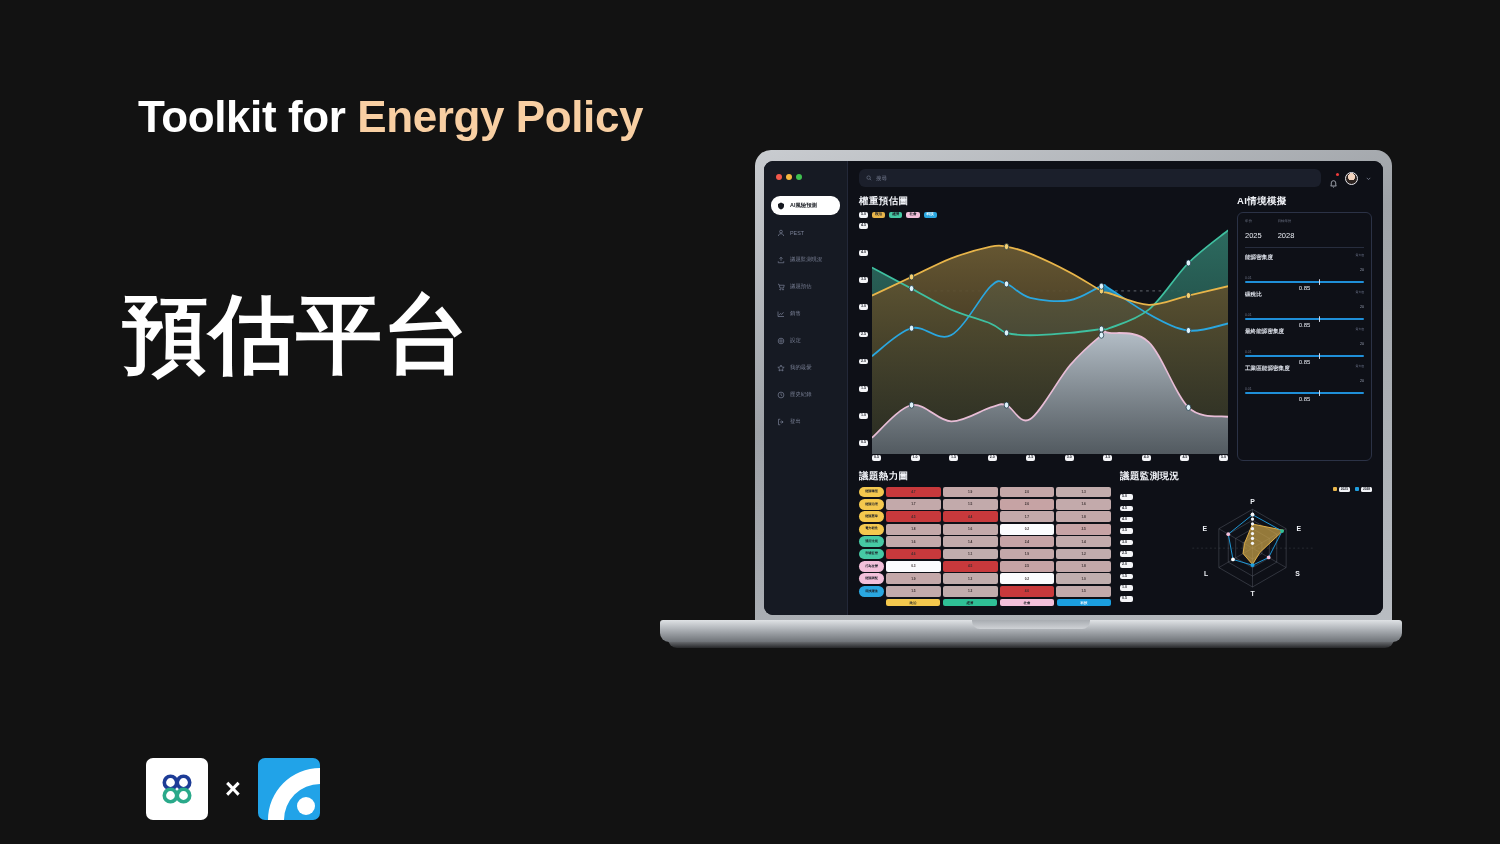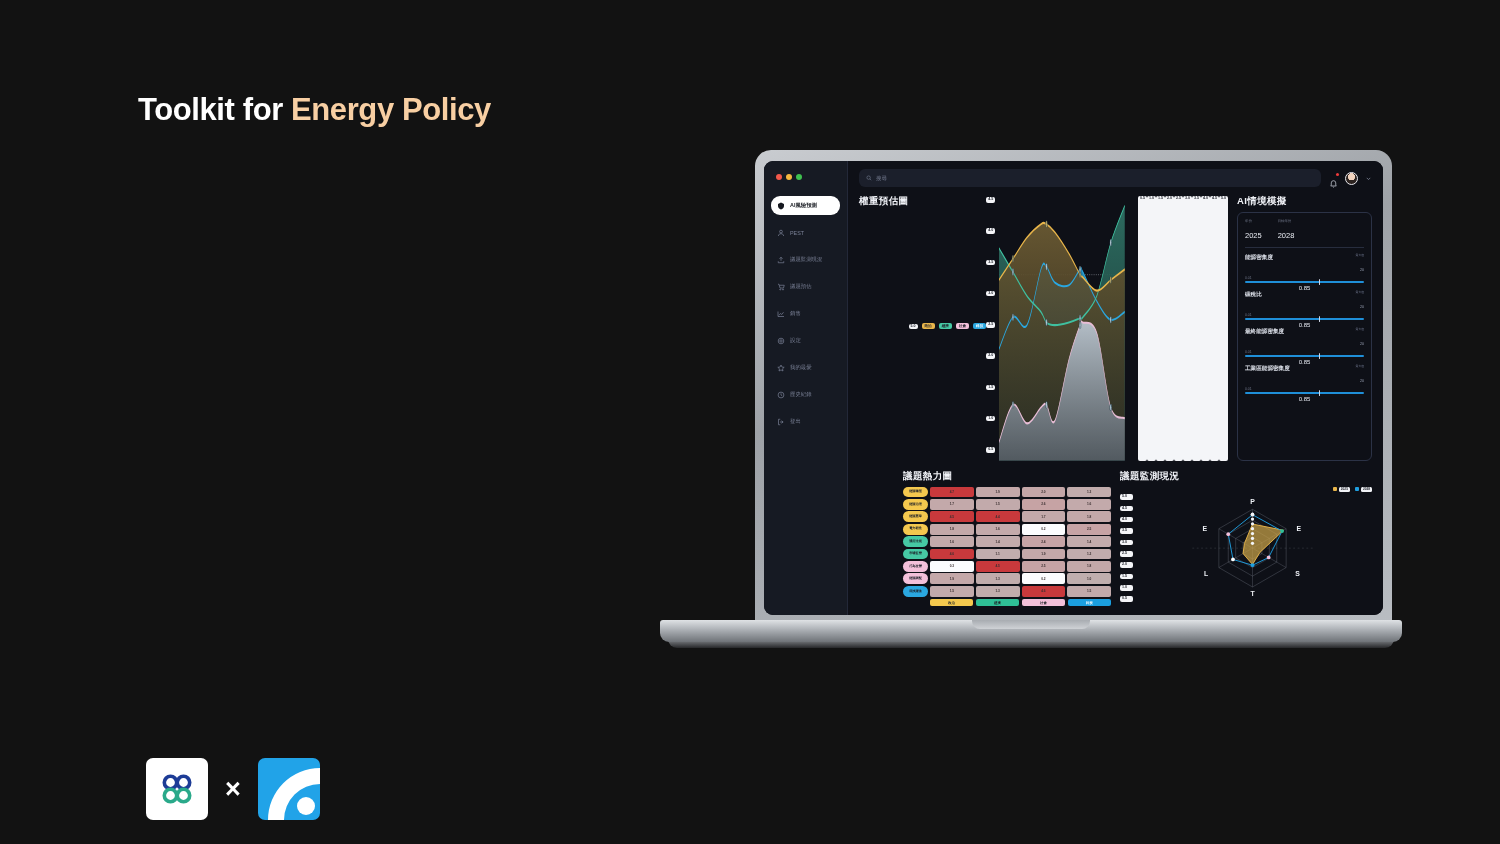"Toolkit for Energy Policy" .eyebrow { font-size: 31px -> 44px }
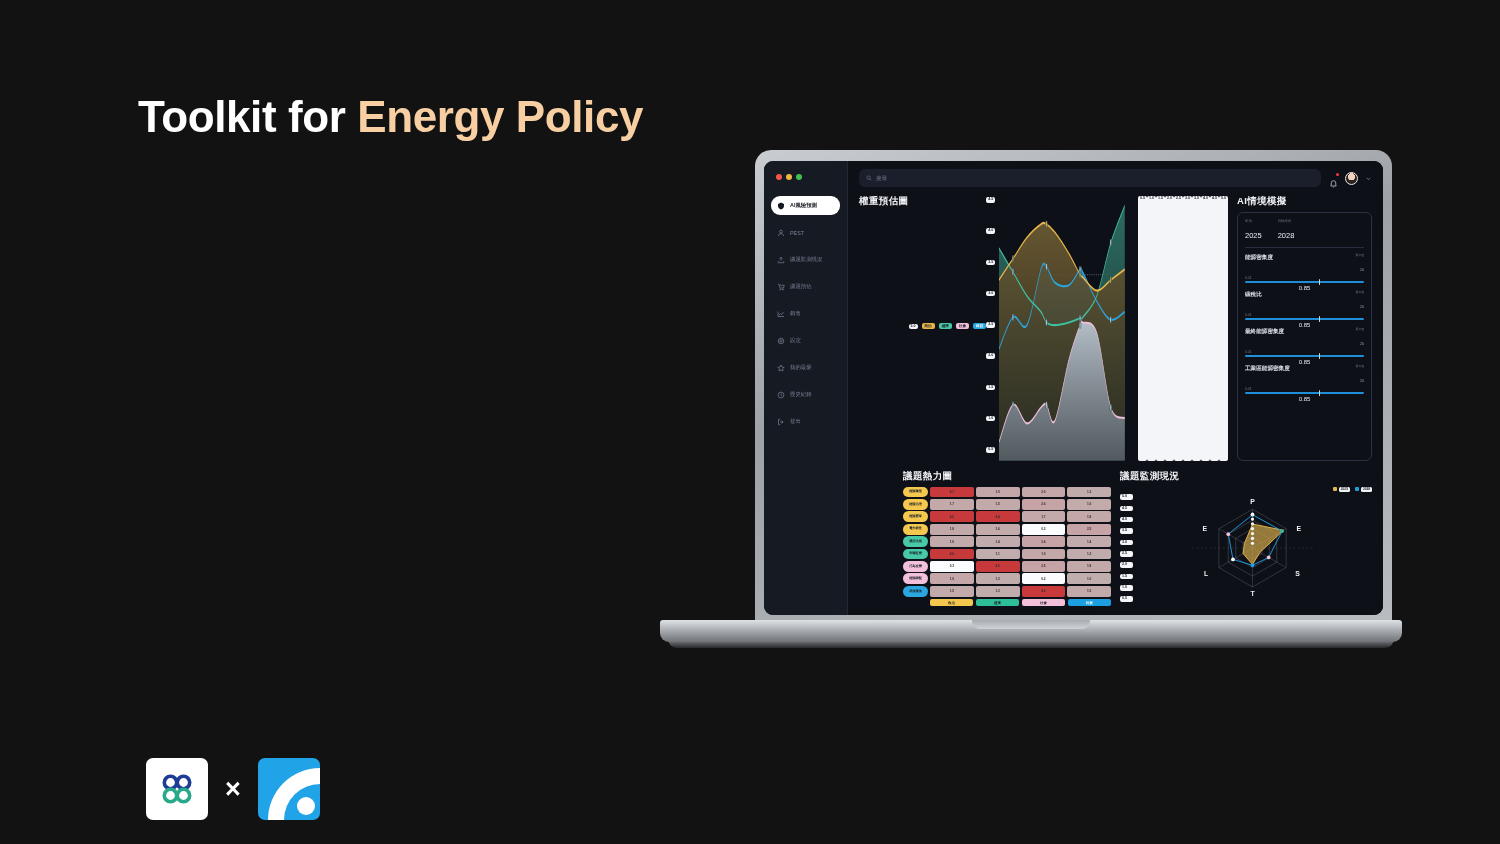"權重預估圖" .areachart { flex-direction: none -> column }
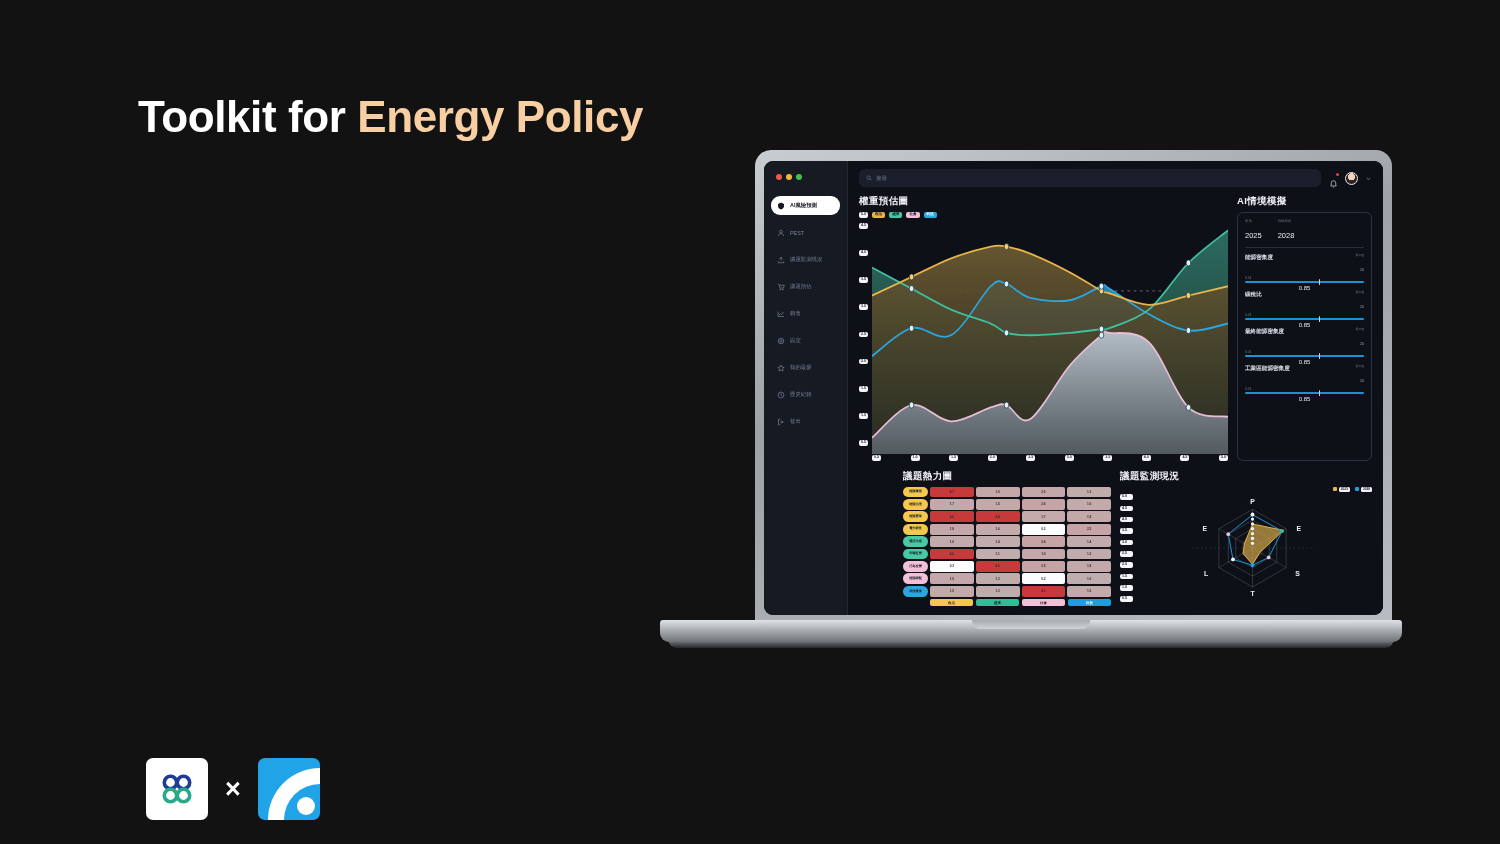"預估平台" span.l2 { html: none -> <span>預估平台</span> }
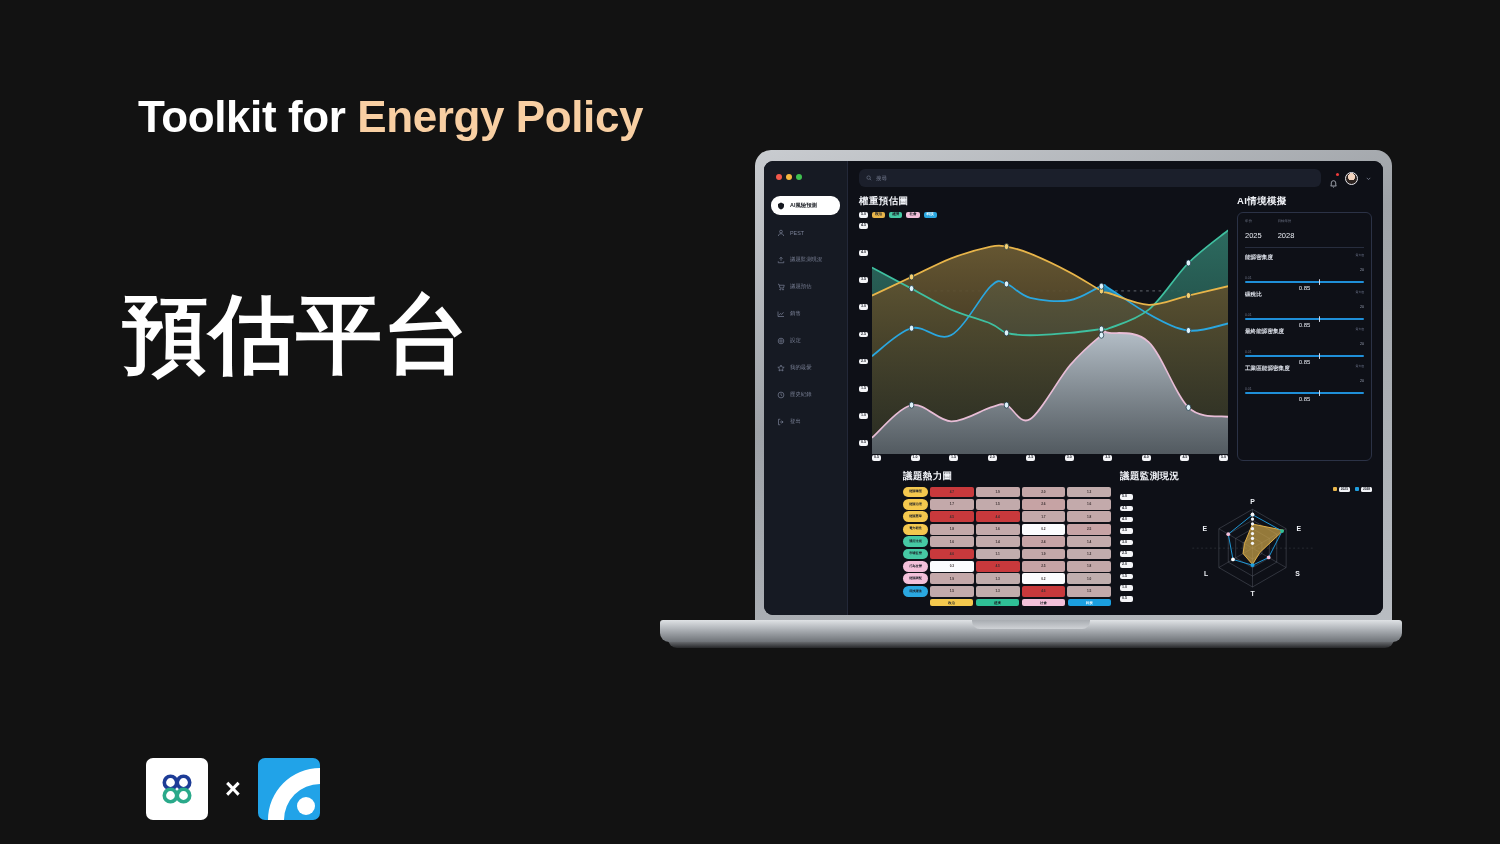"議題熱力圖" .heat { margin-left: 44px -> none }
